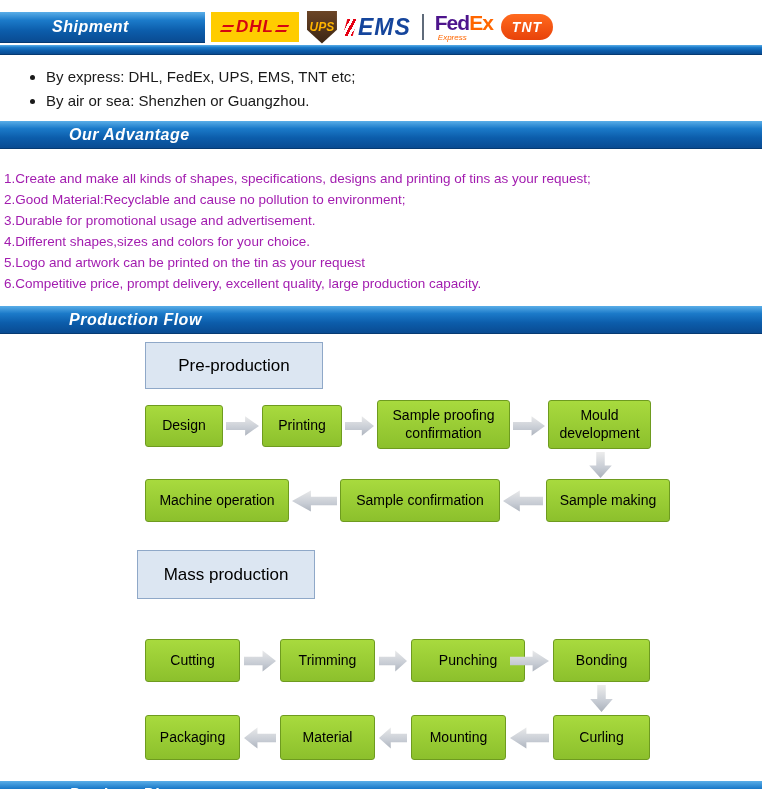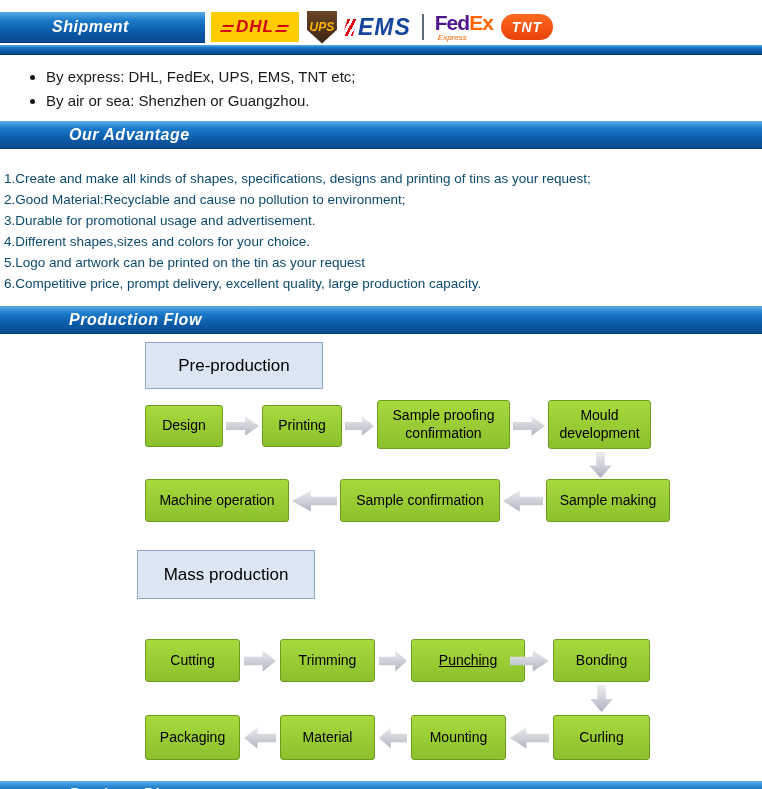"1.Create and make all kinds" .adv-item { color: #0c4a6e -> #a21caf }
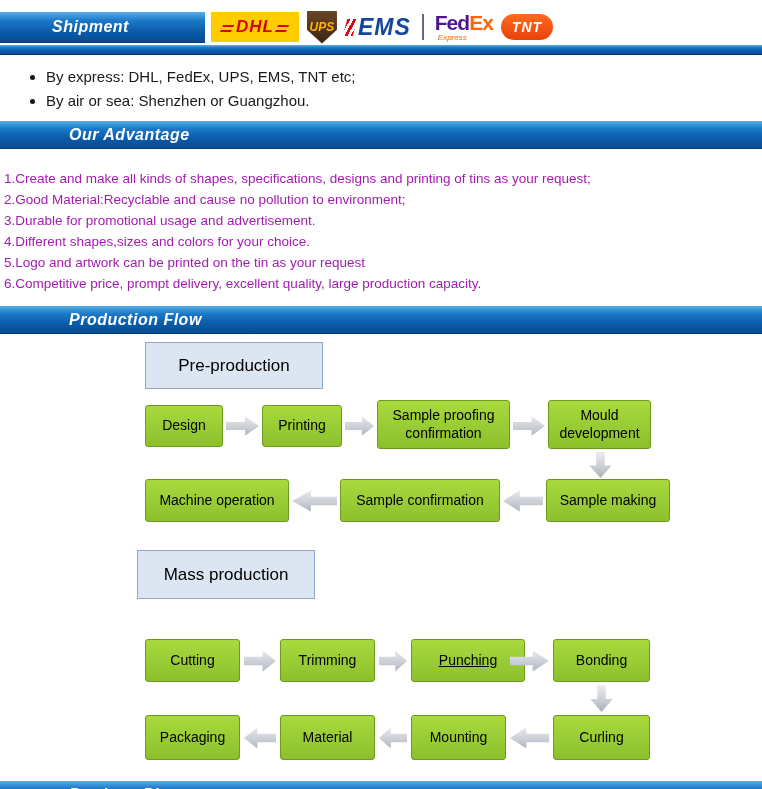"Punching" div.node { text-decoration: underline -> none }
